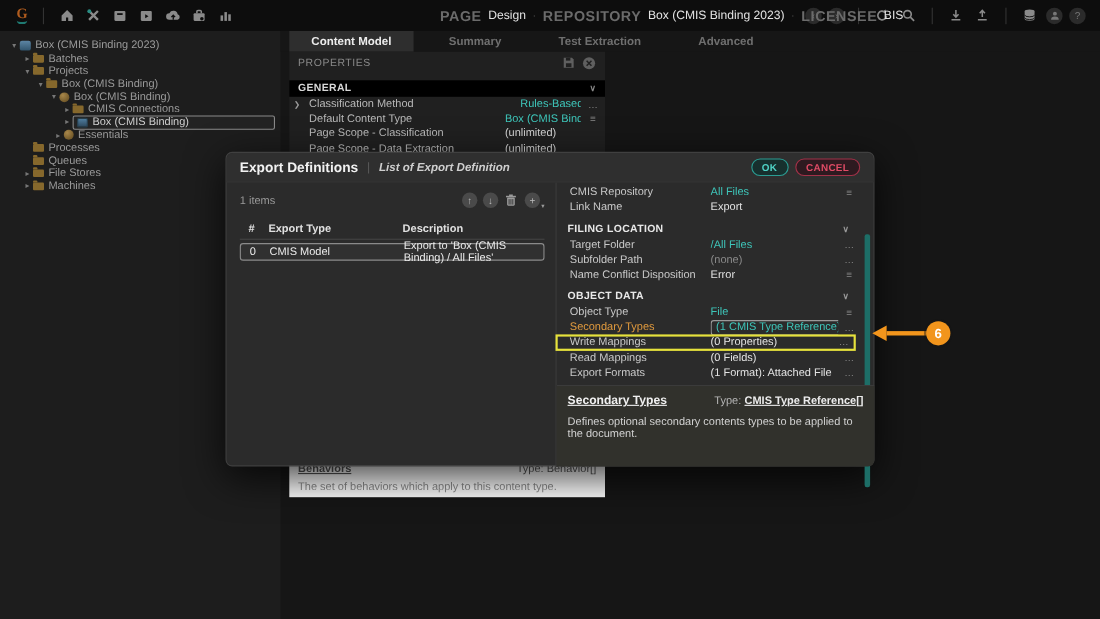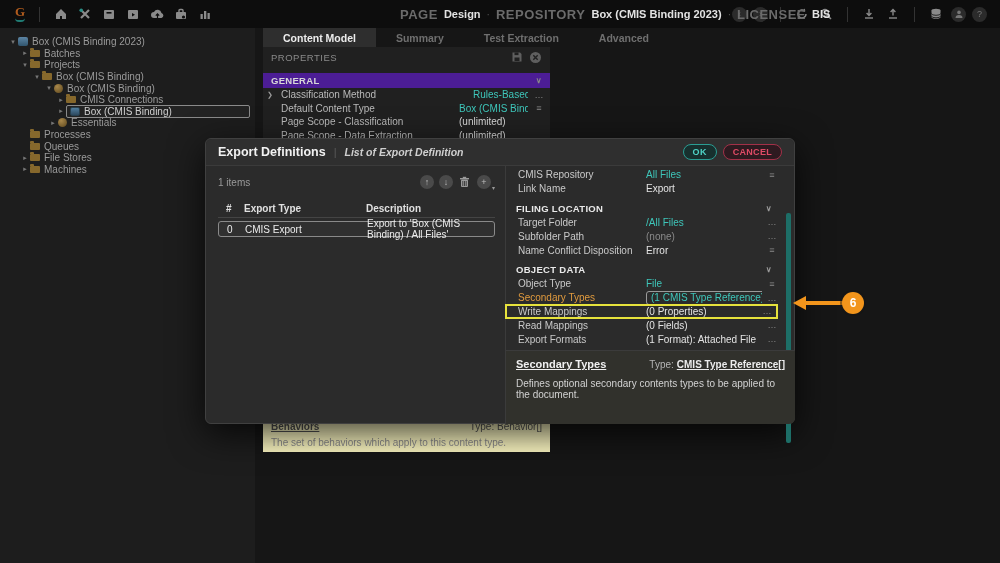"Design" .kvalue { font-weight: bold -> normal }
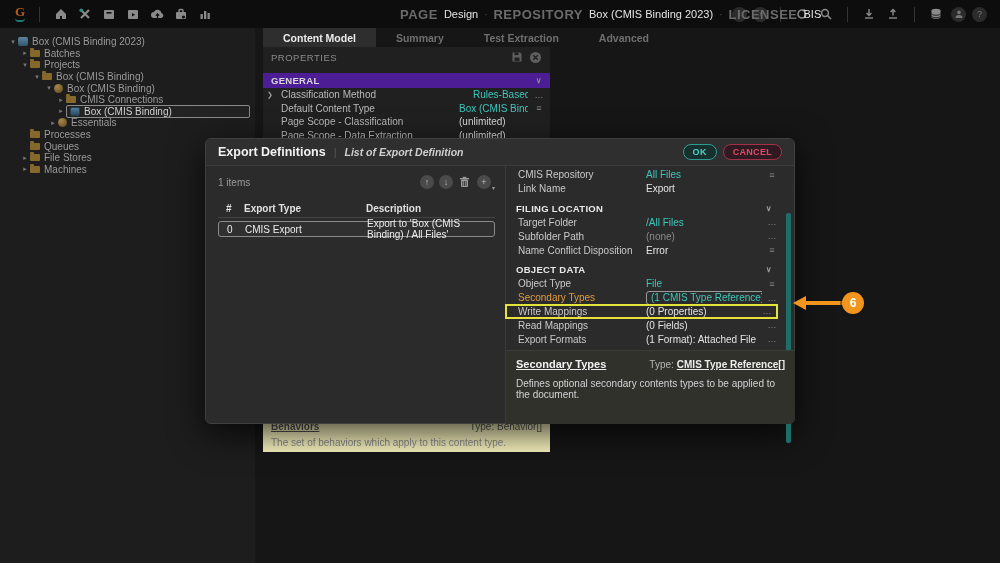"Content Model" .tabbar { gap: none -> 12px }
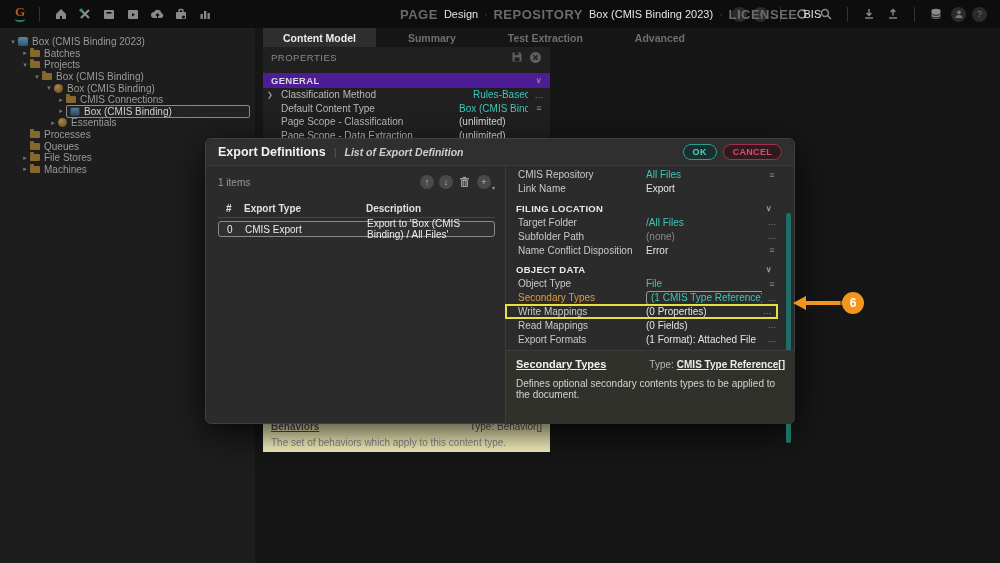"GENERAL" .sect { background: #4c1d95 -> #000000 }
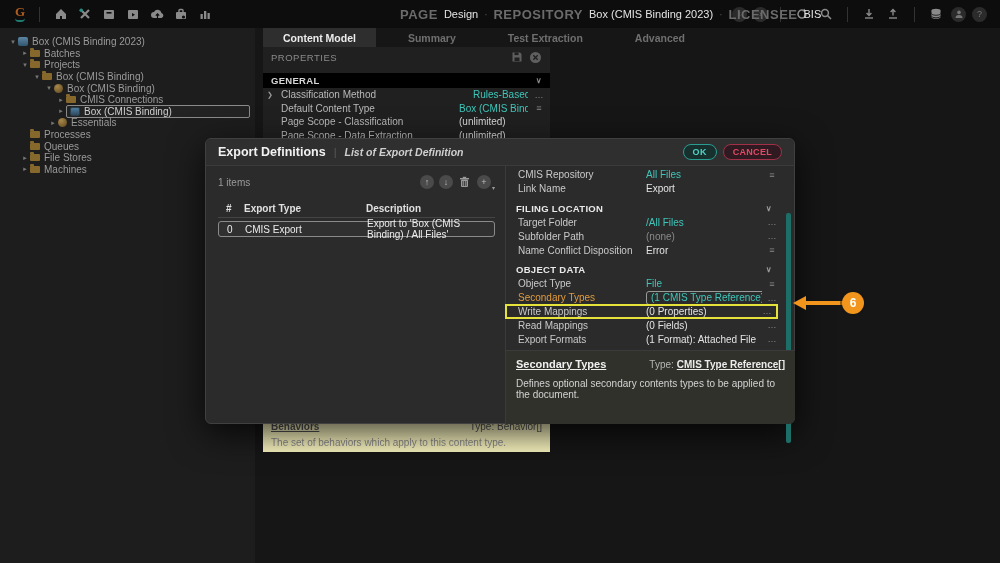"CMIS Export" span.c1 { text: Export -> Model }
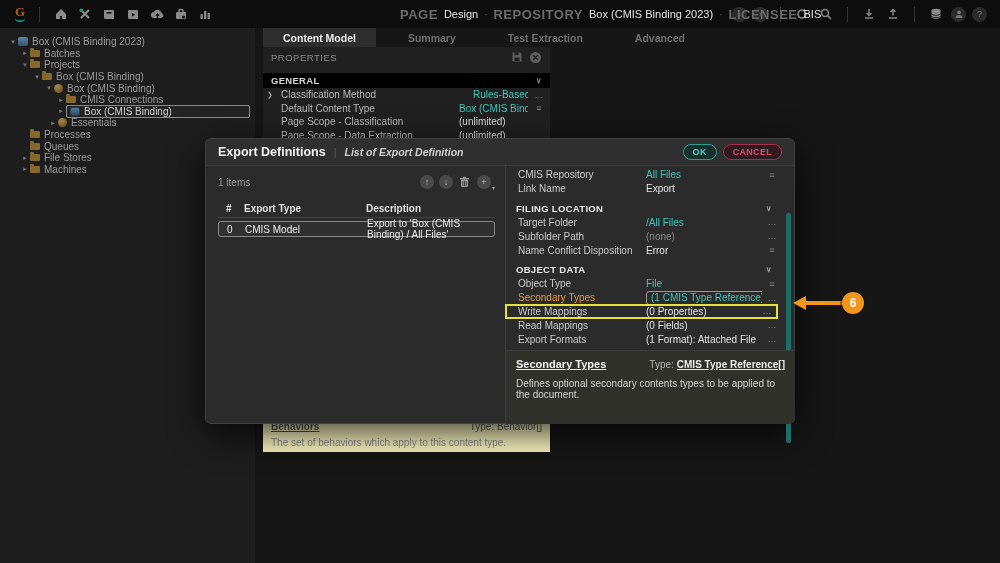"Behaviors" .bg-help { background: #fef9c3 -> #ffffff }
